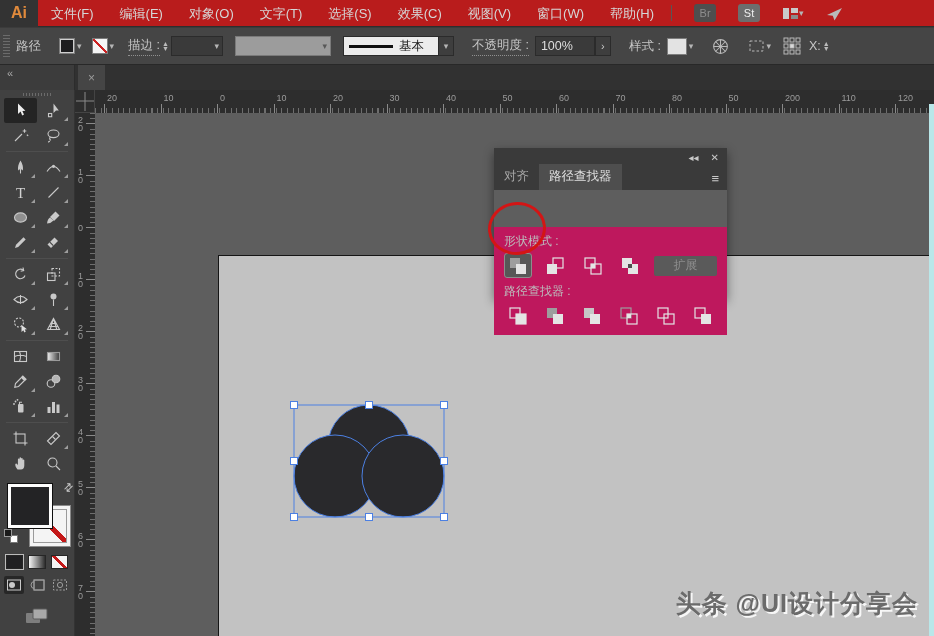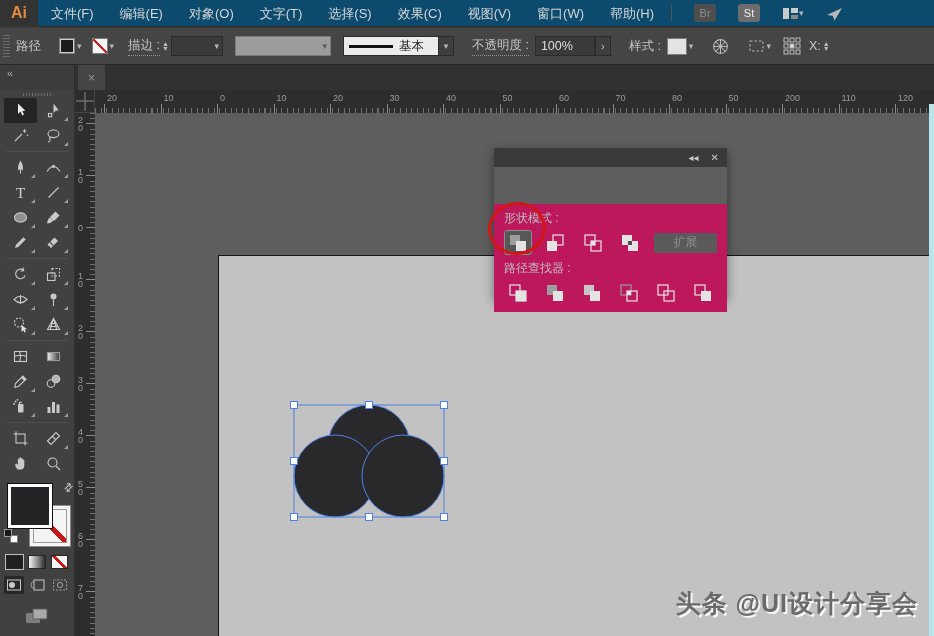"Ai" #menubar { background: #0c4a6e -> #b91c1c }
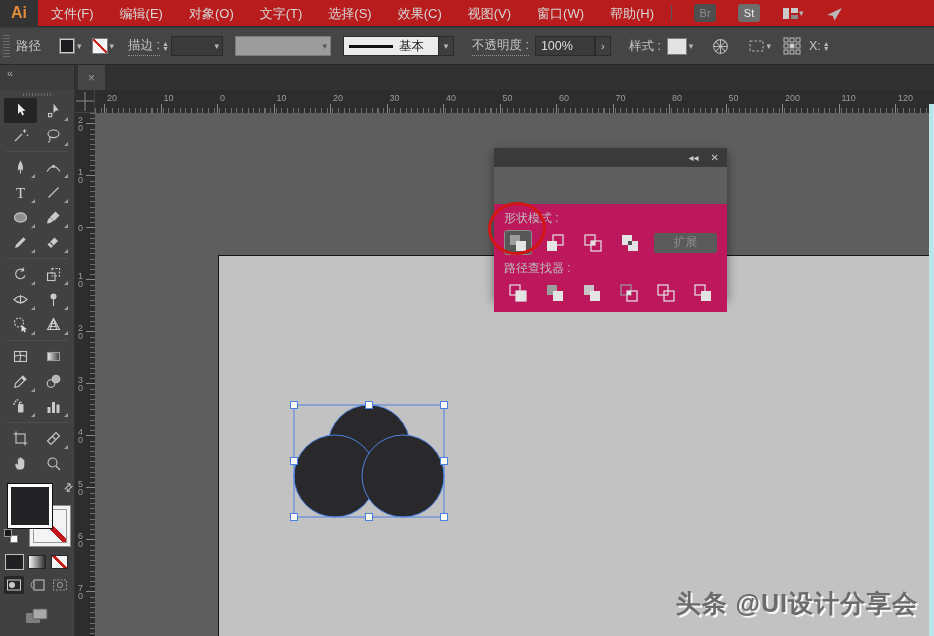"对齐" div { html: none -> <div> <span>对齐</span> <span>路径查找器</span> <span>≡</span> </div> }
